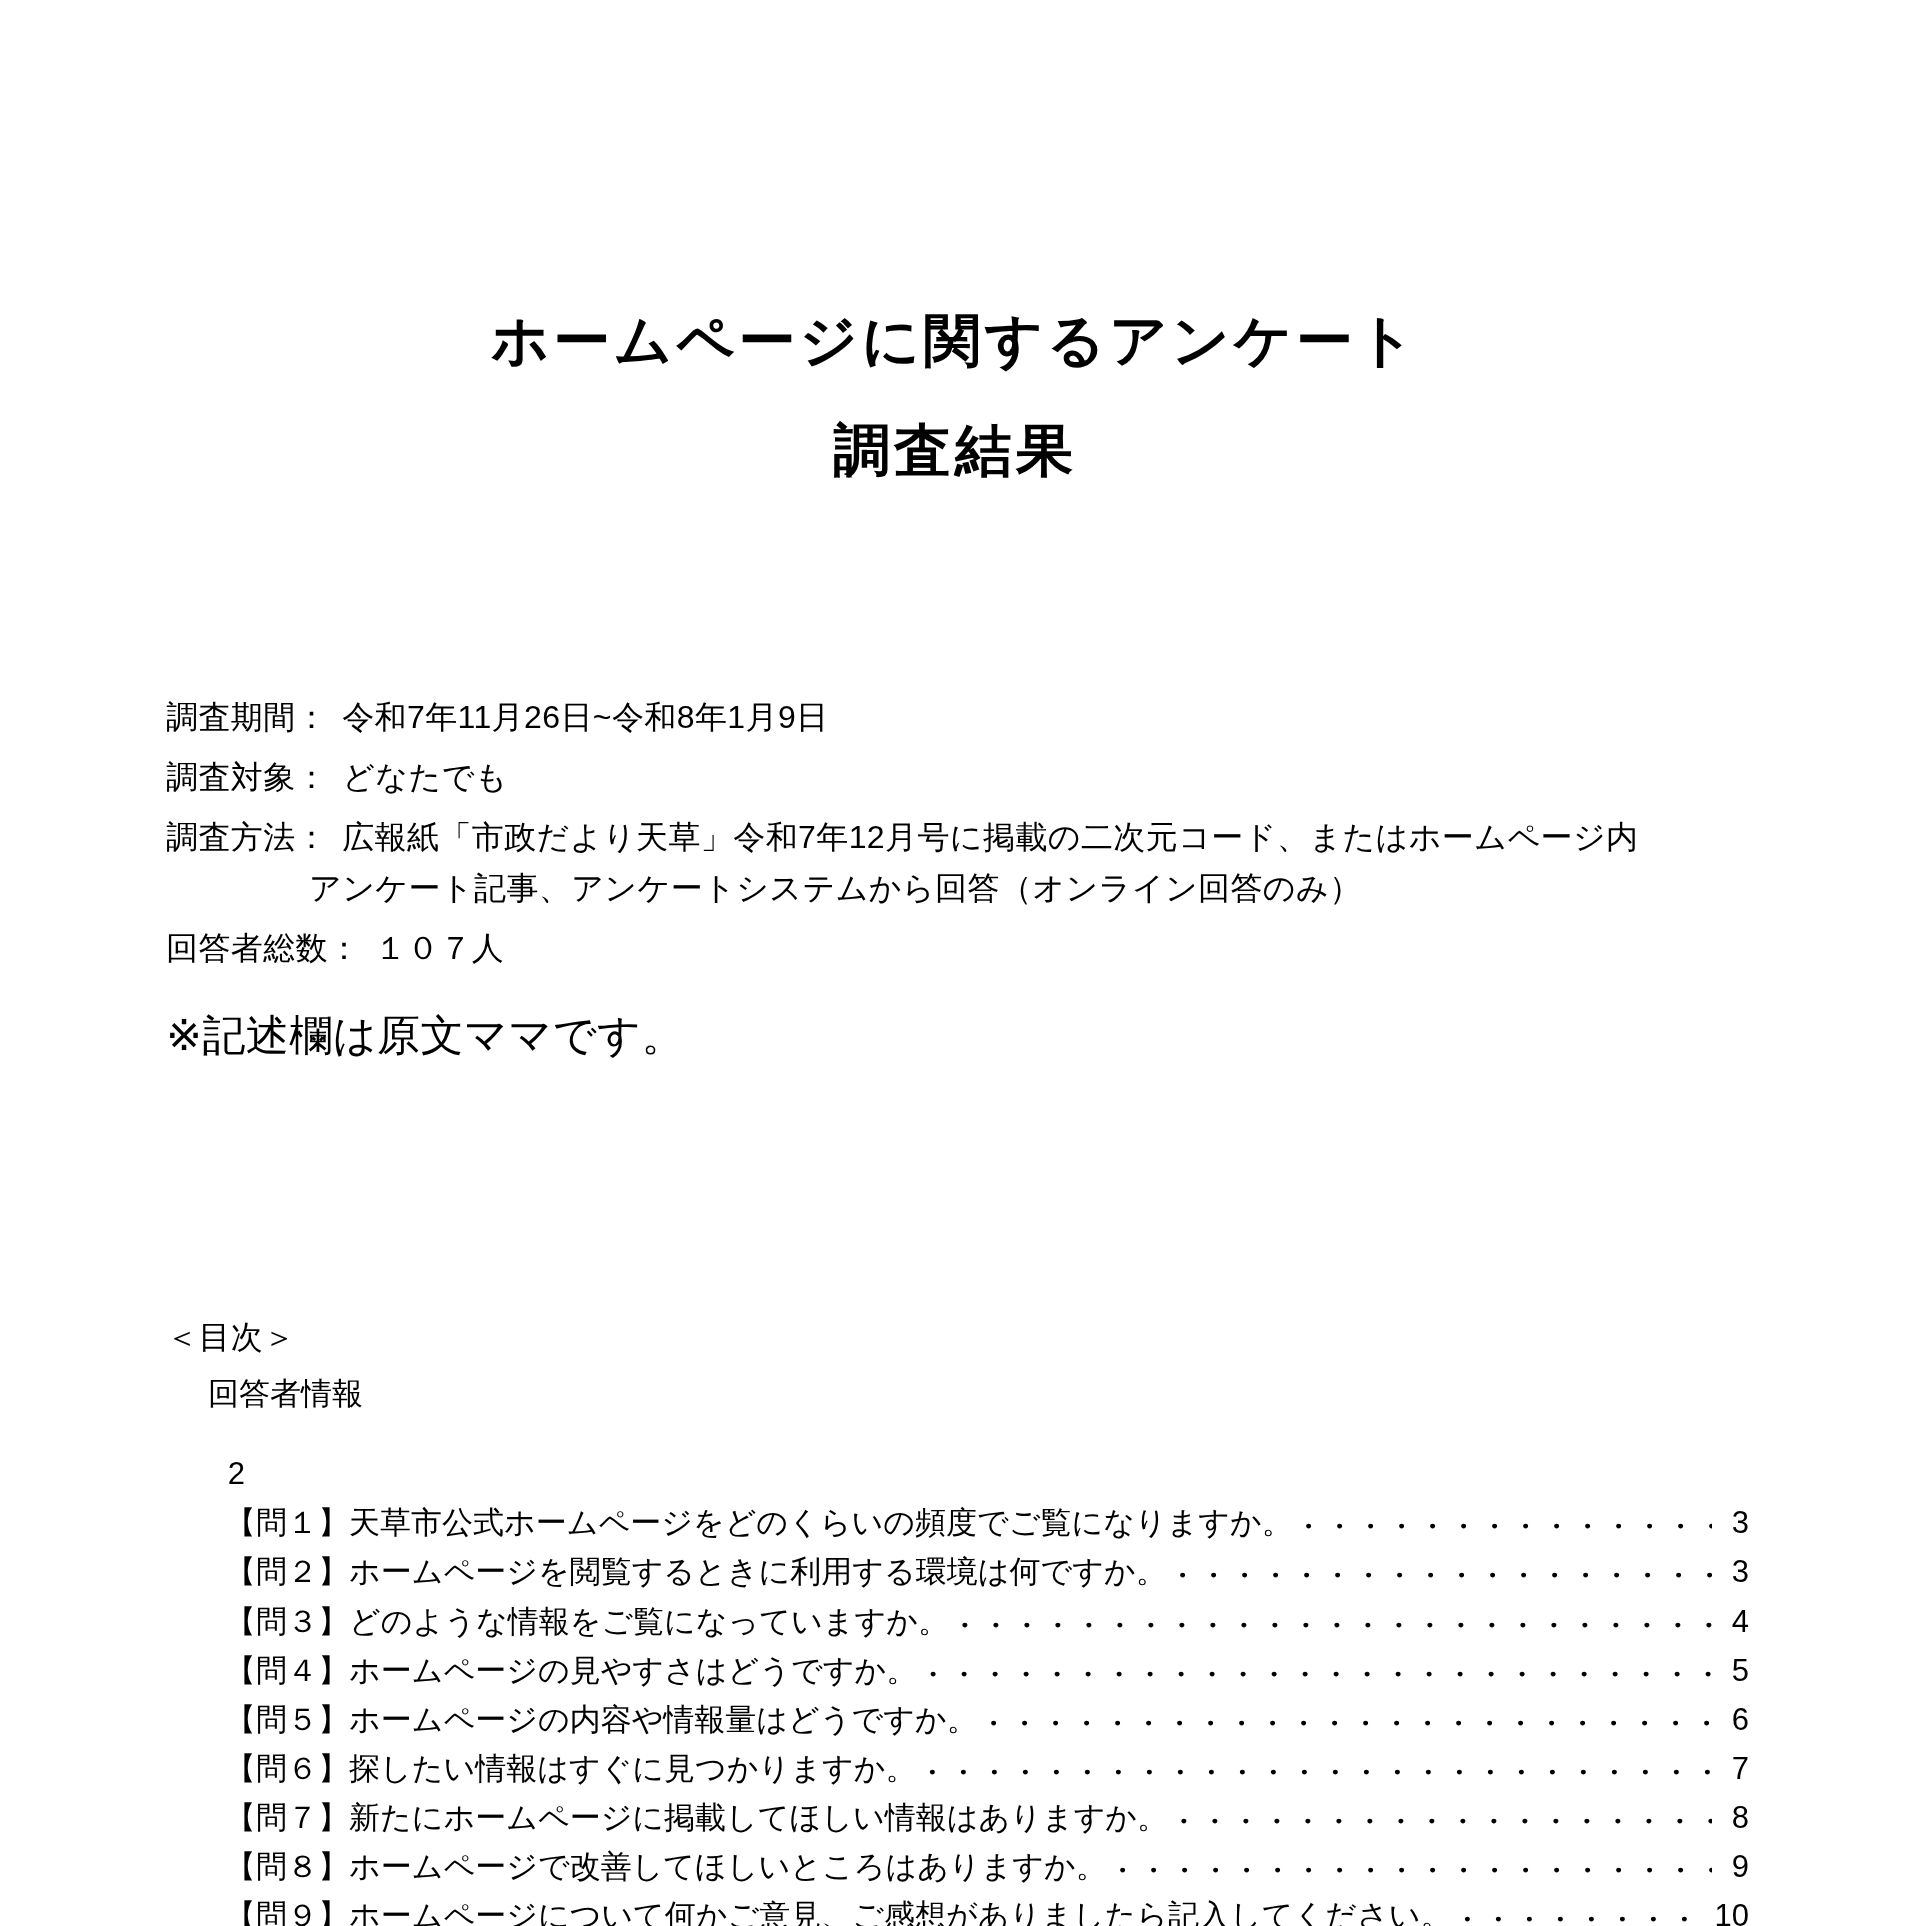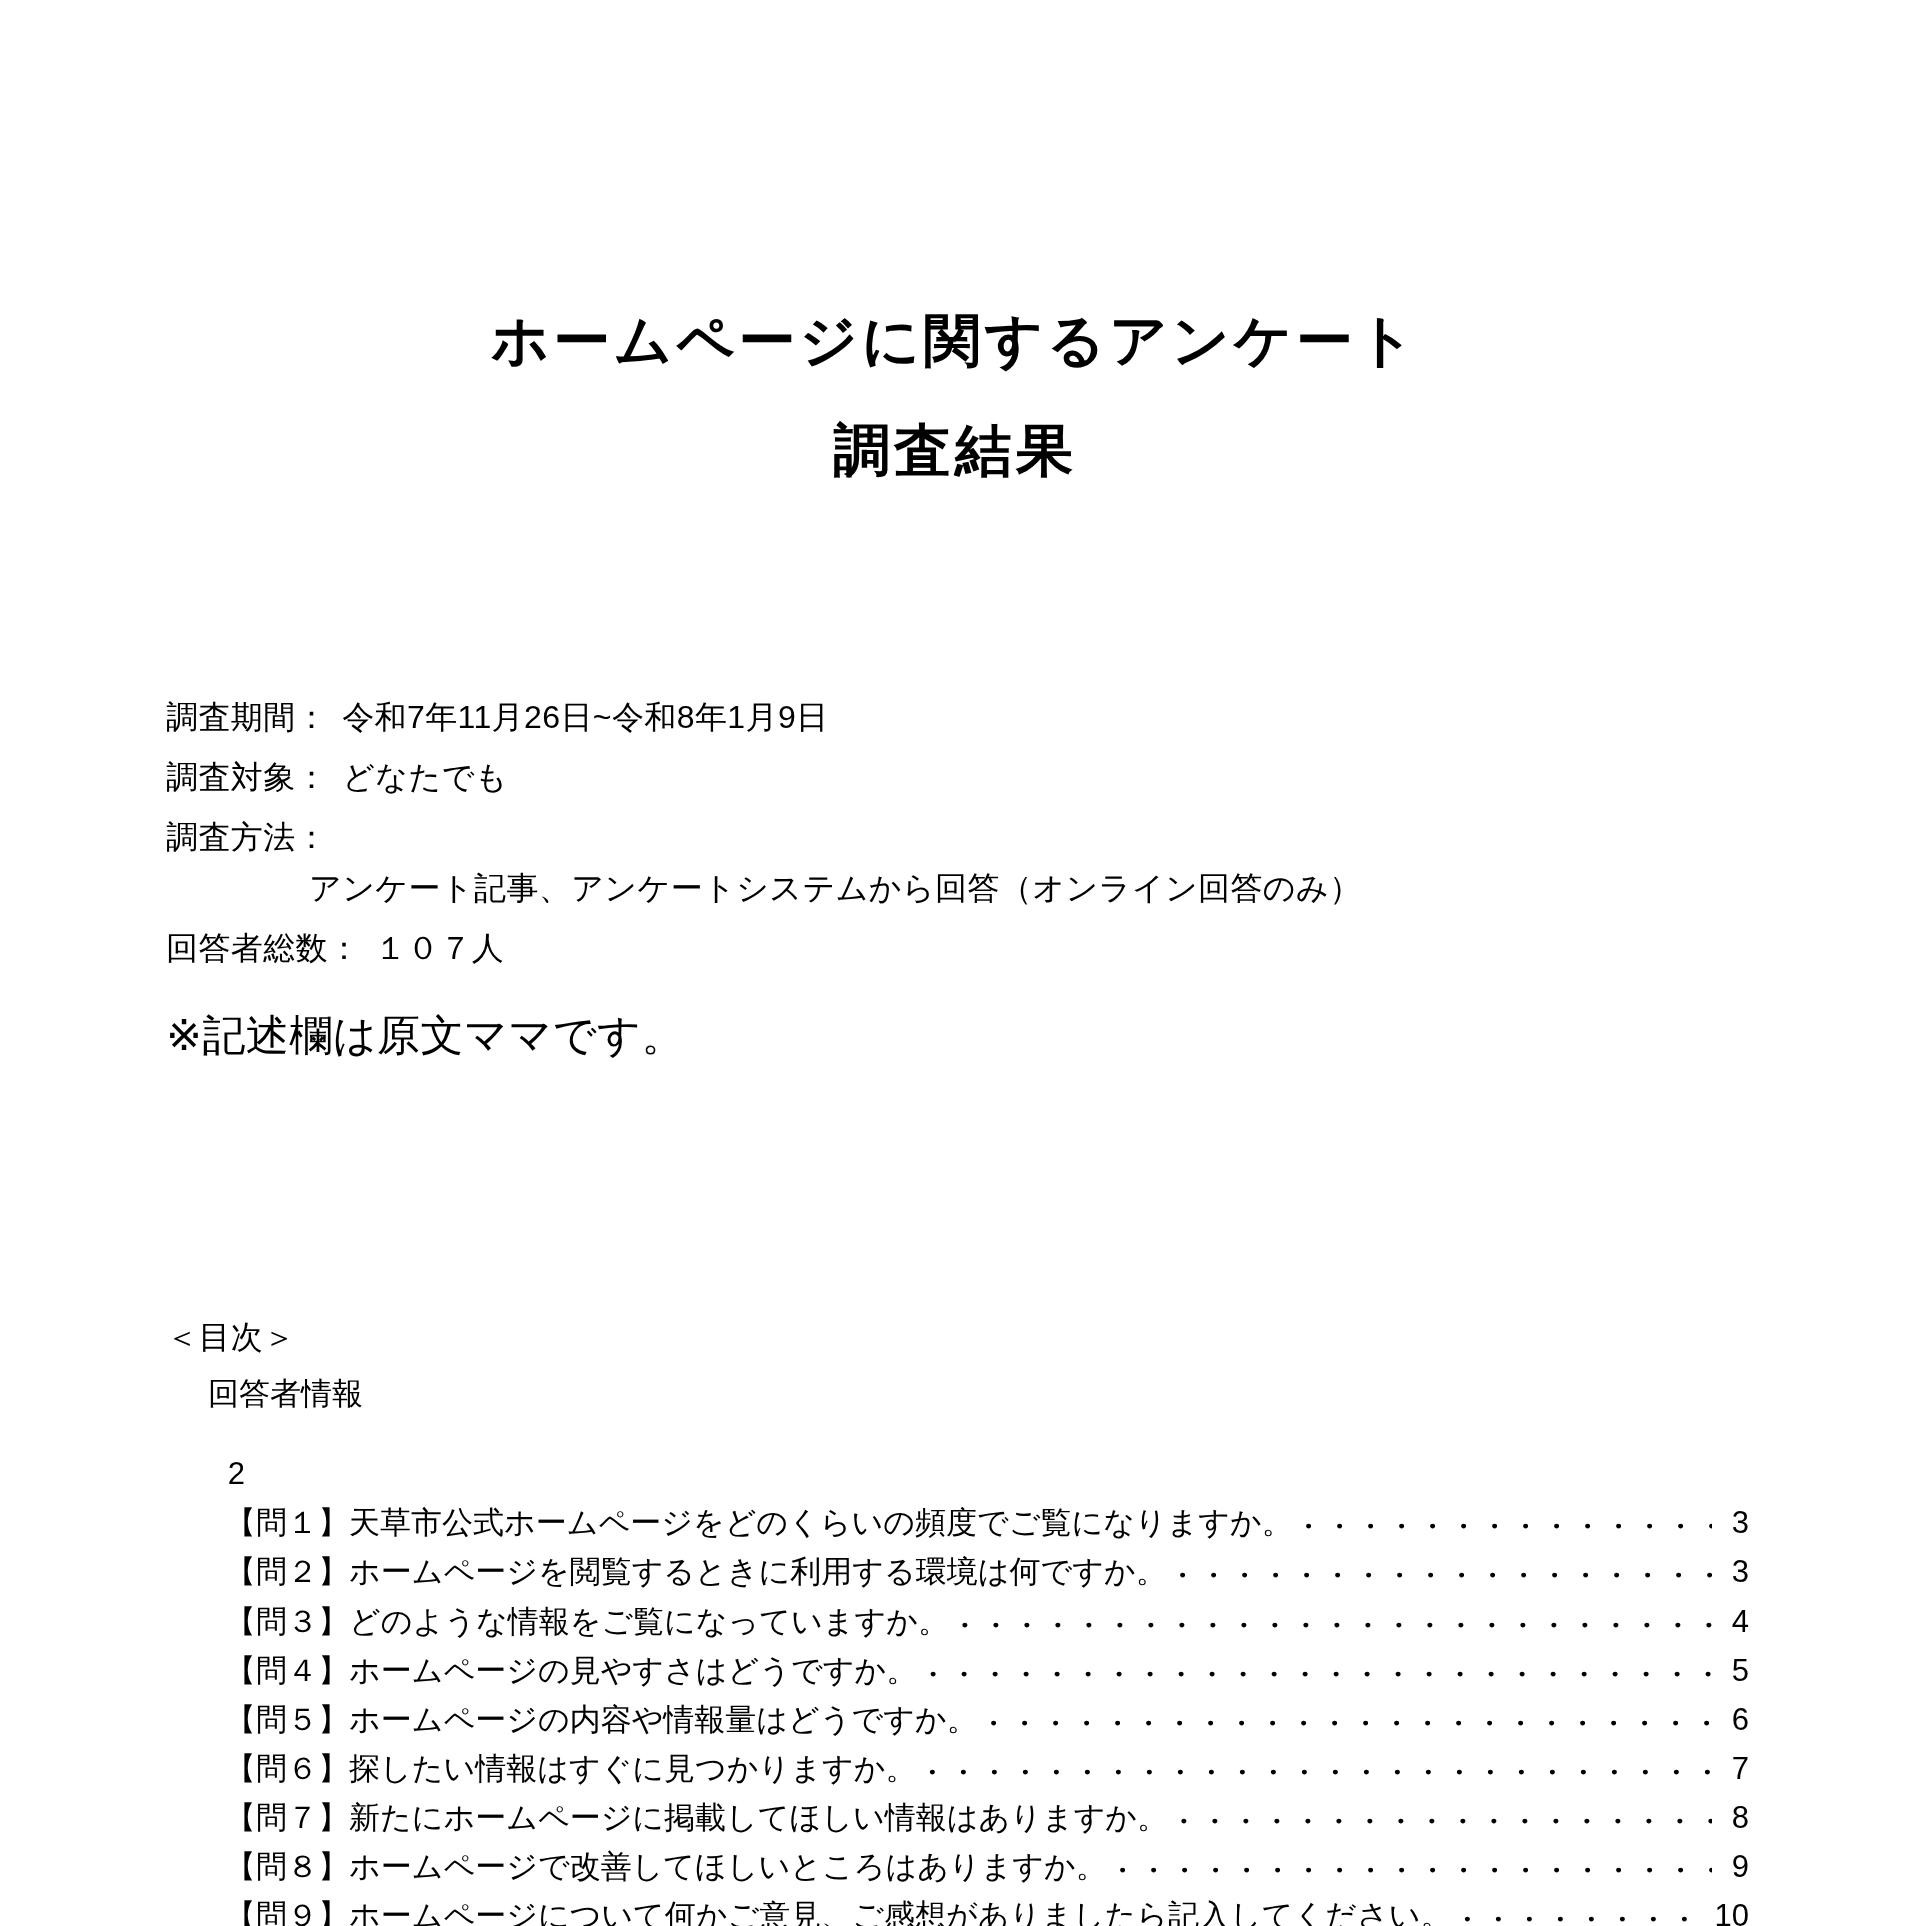"広報紙「市政だより天草」令和7年12月号に掲載の二次元コード、またはホームページ" span.meta-value { html: none -> <span>広報紙「市政だより天草」令和7年12月号に掲載の二次元コード、またはホームページ内</span> }
